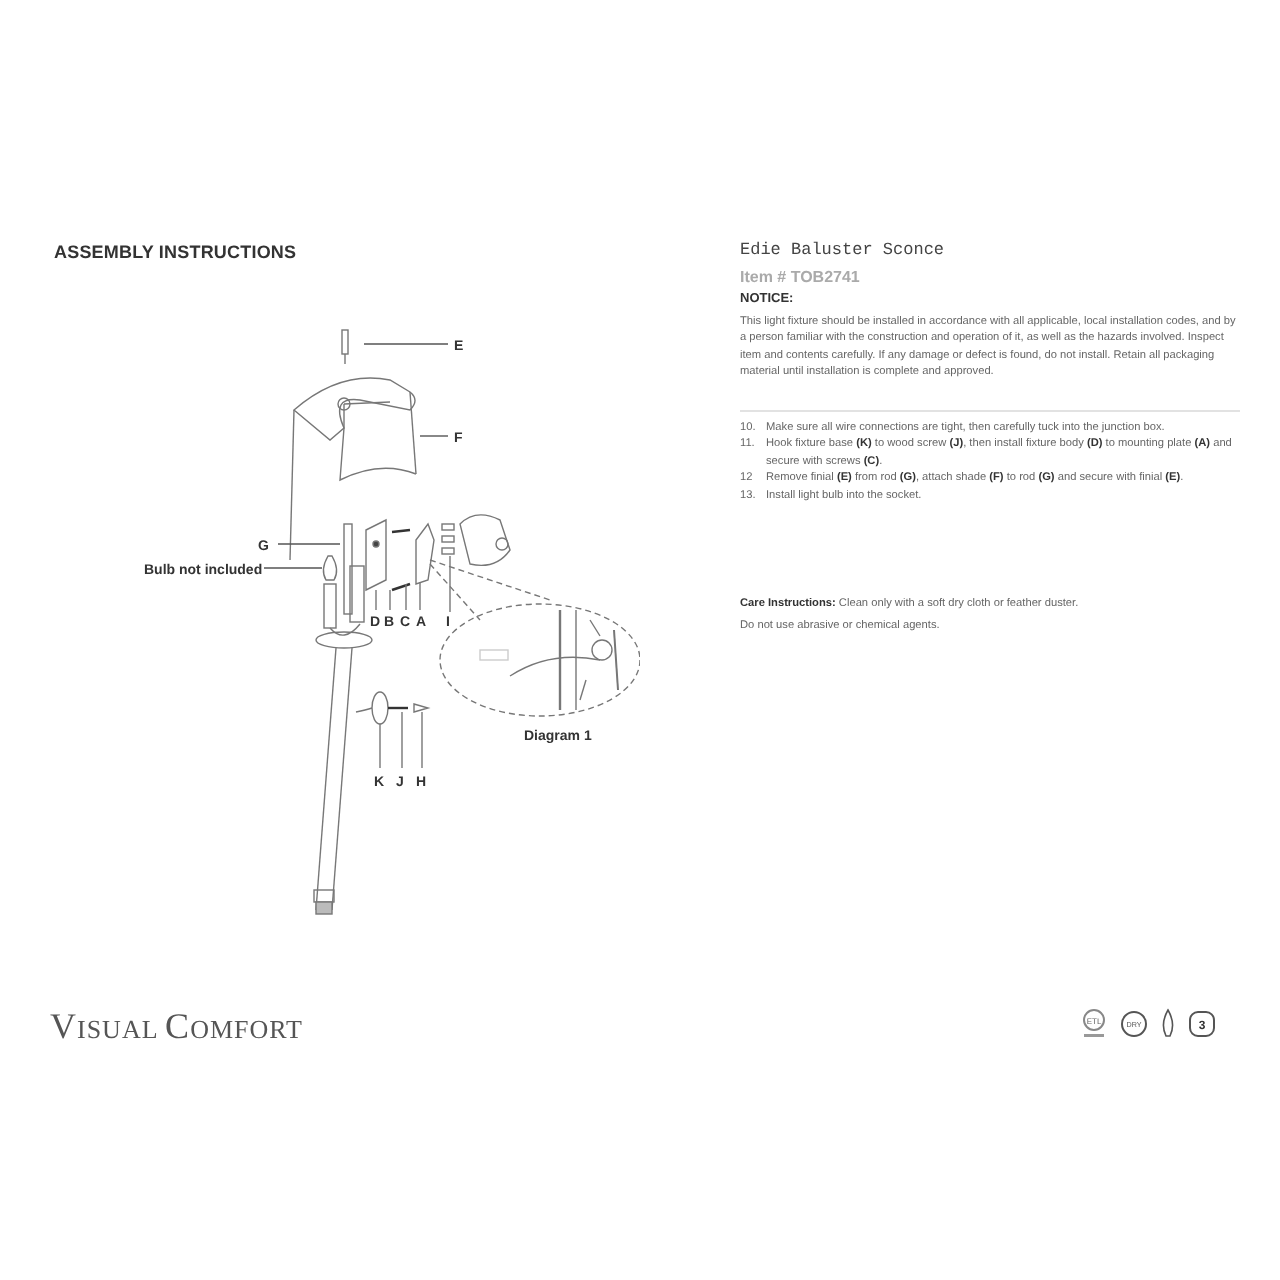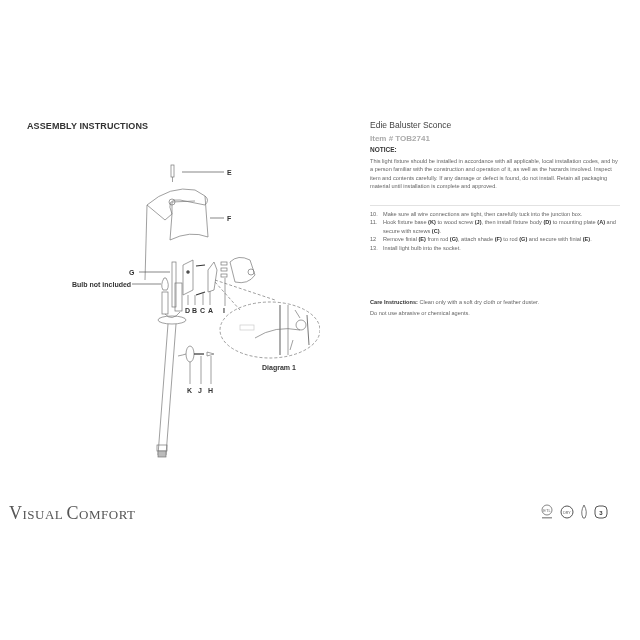"Edie Baluster Sconce" .product-title { font-family: none -> Liberation Mono, monospace }
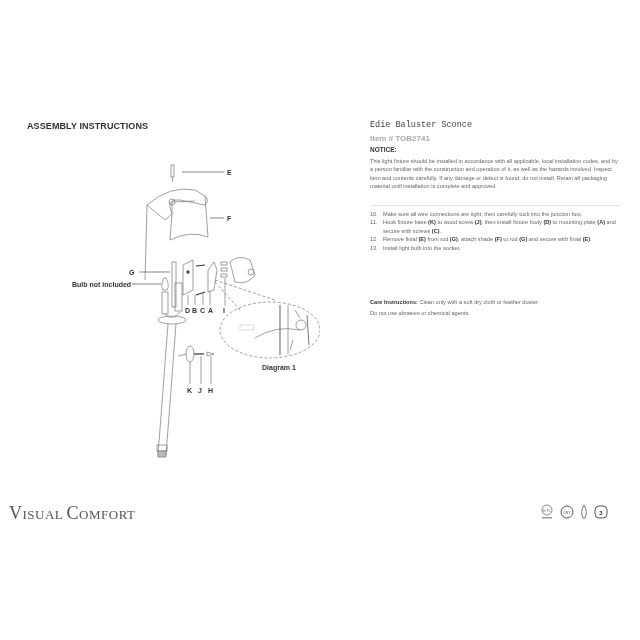"VISUAL COMFORT" .brand { left: 9px -> 25px }
